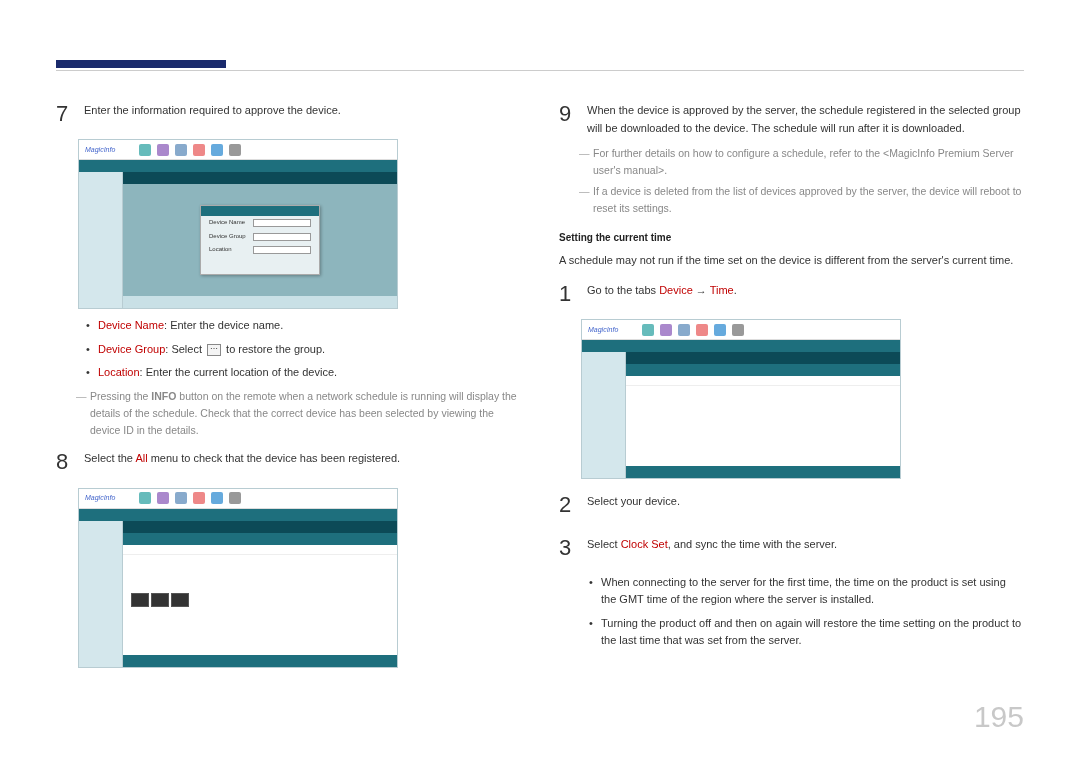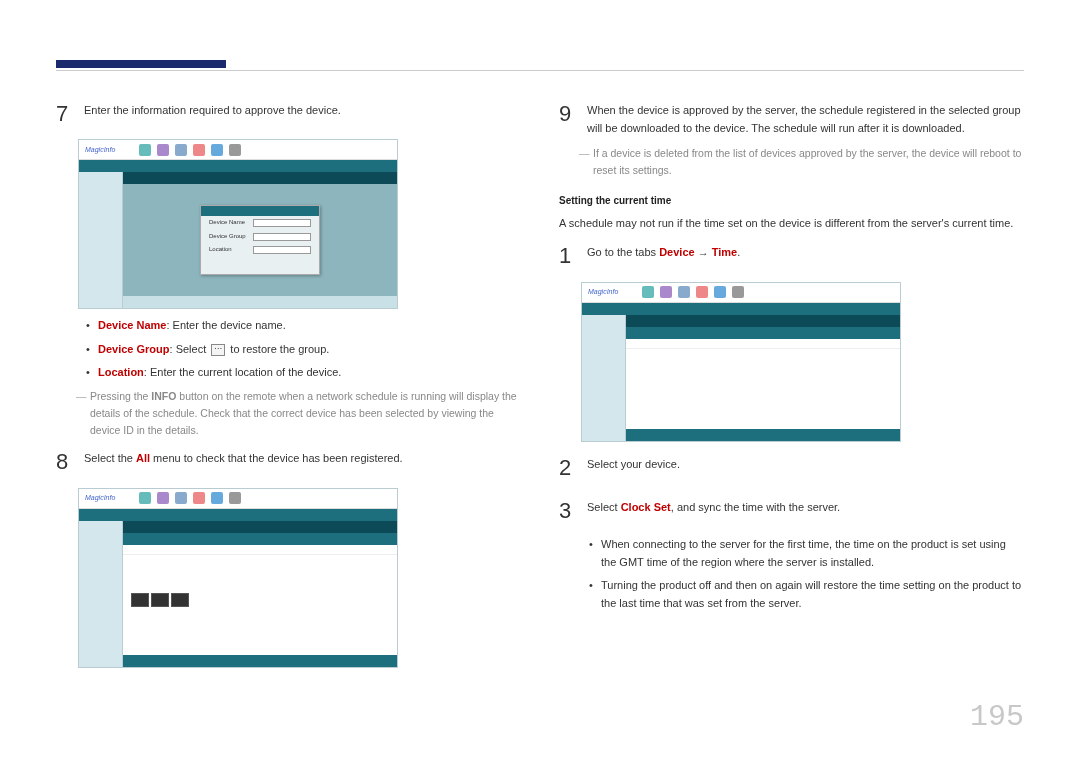"For further details on how" div.dash-note { html: none -> <div>For further details on how to configure a schedule, refer to the &lt;MagicInfo Premium Server user's manual&gt;.</div> }
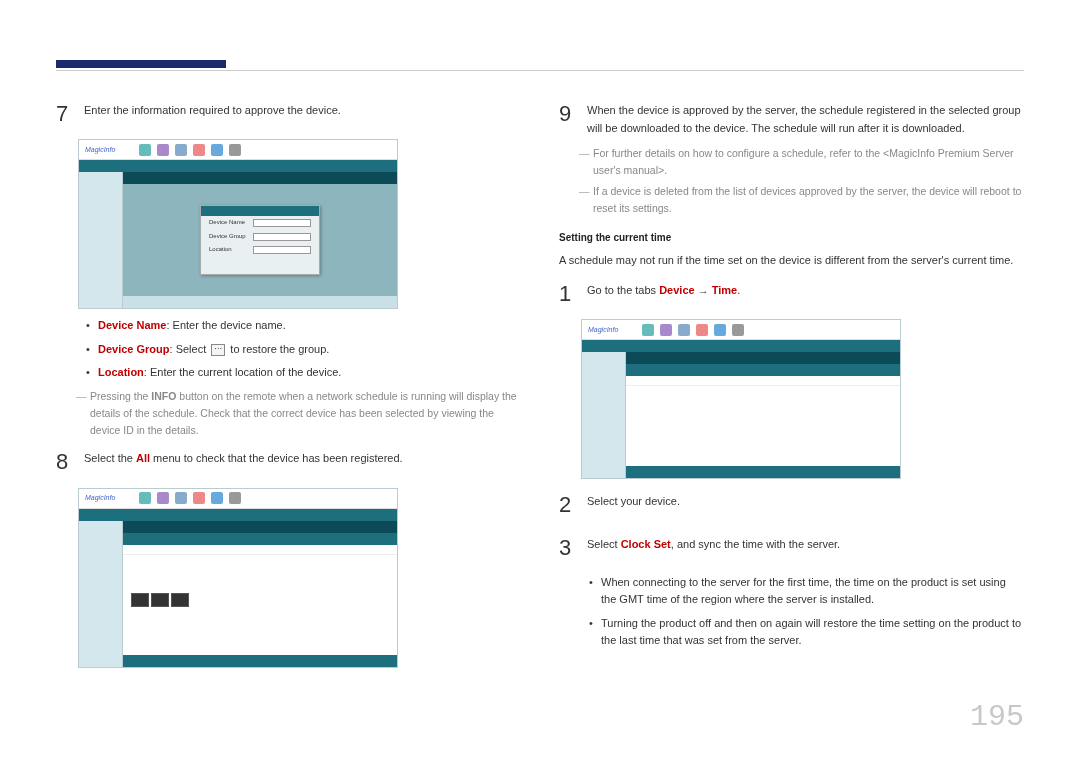"Device" .bold-red { font-weight: 700 -> 400 }
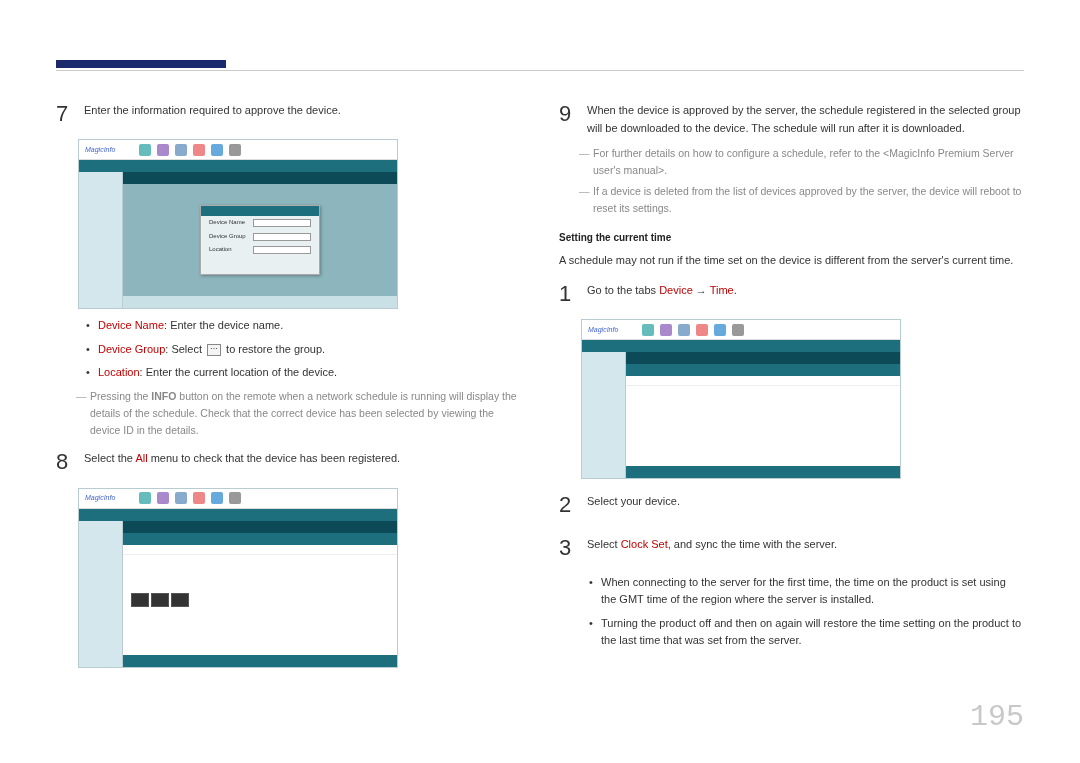"195" .page-number { font-family: Liberation Mono, monospace -> Liberation Sans, sans-serif }
